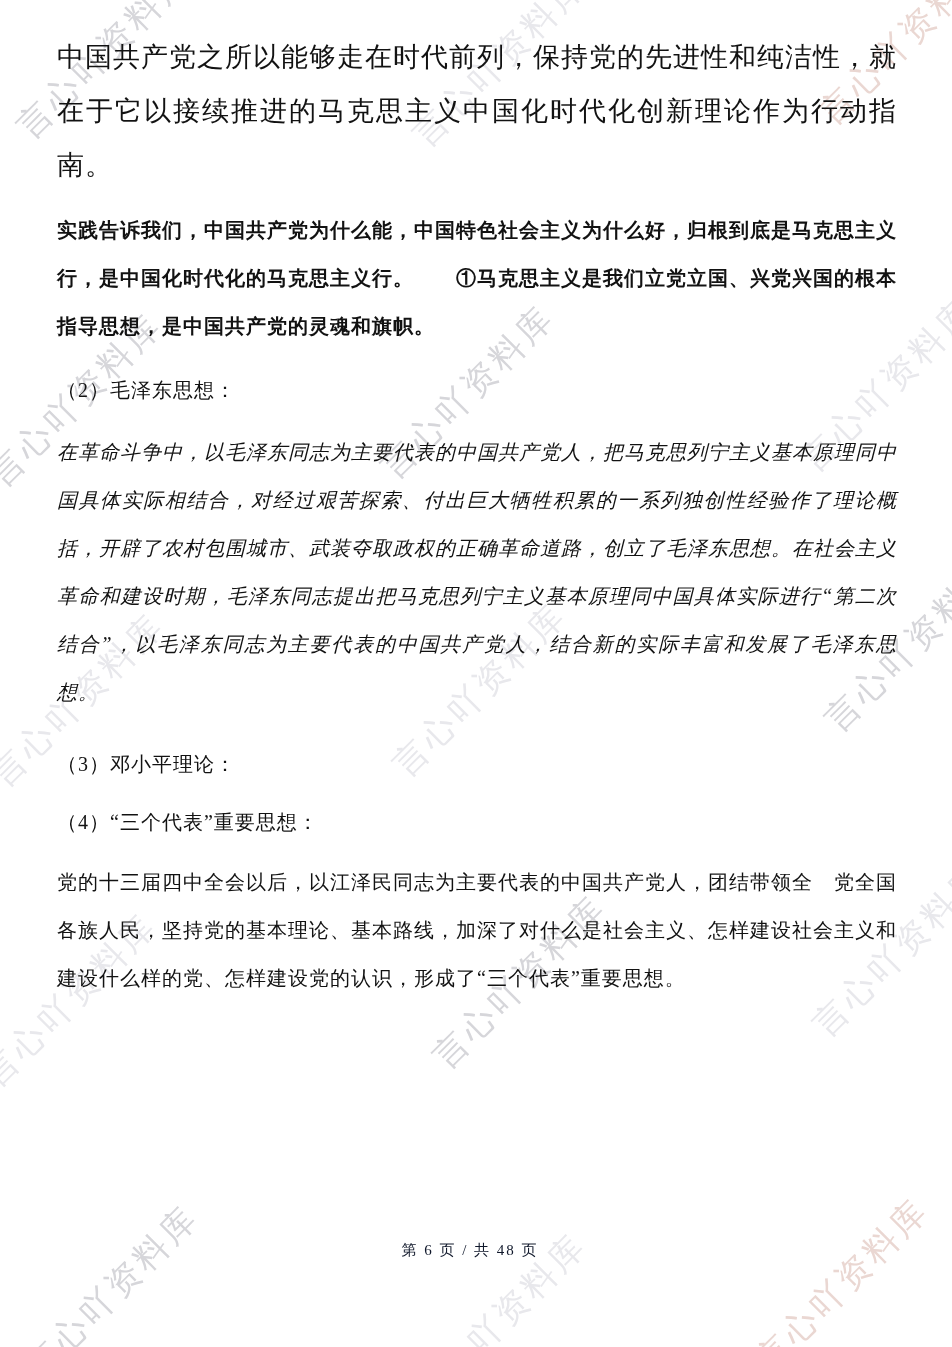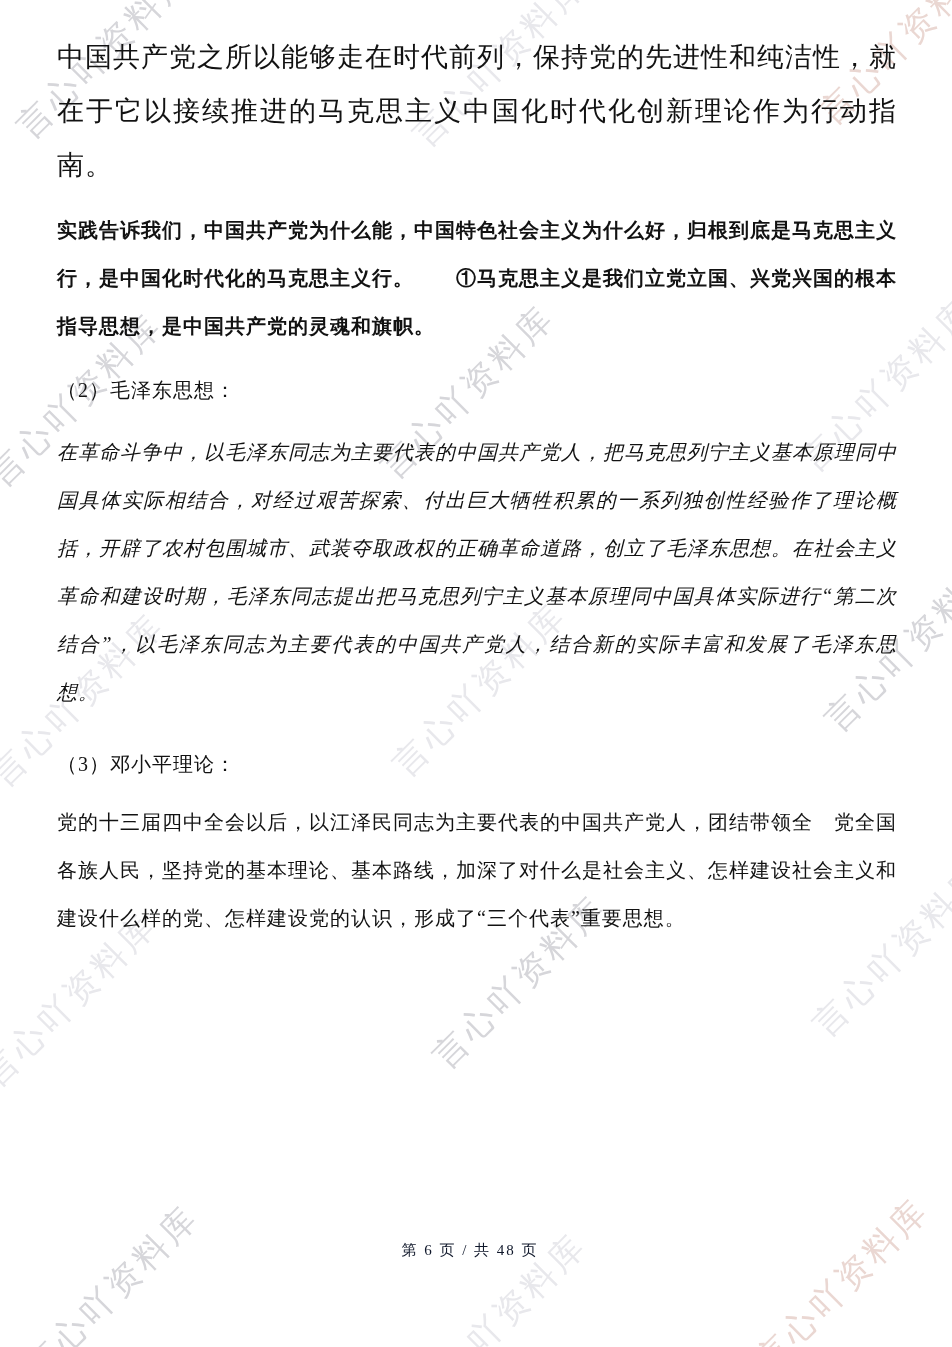"（4）“三个代表”重要思想：" p.para { html: none -> <p>（4）“三个代表”重要思想：</p> }
